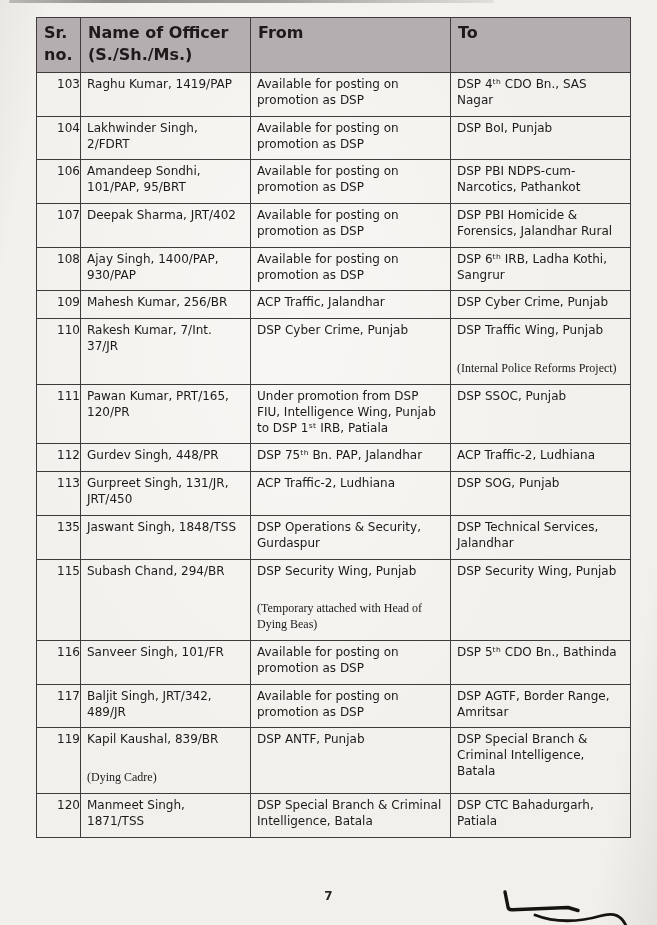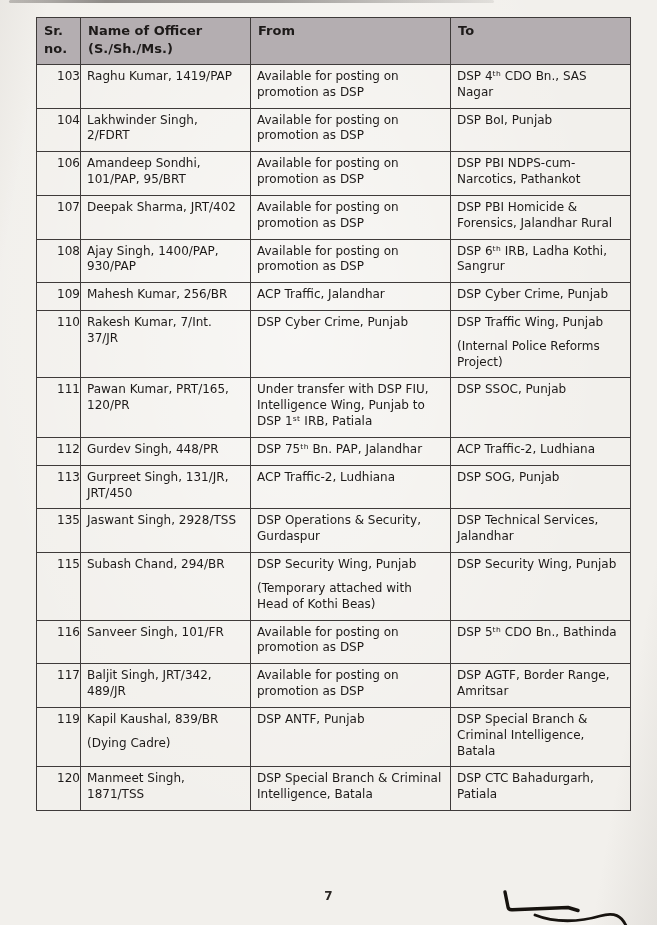"Sr." th { font-size: 13px -> 16px }
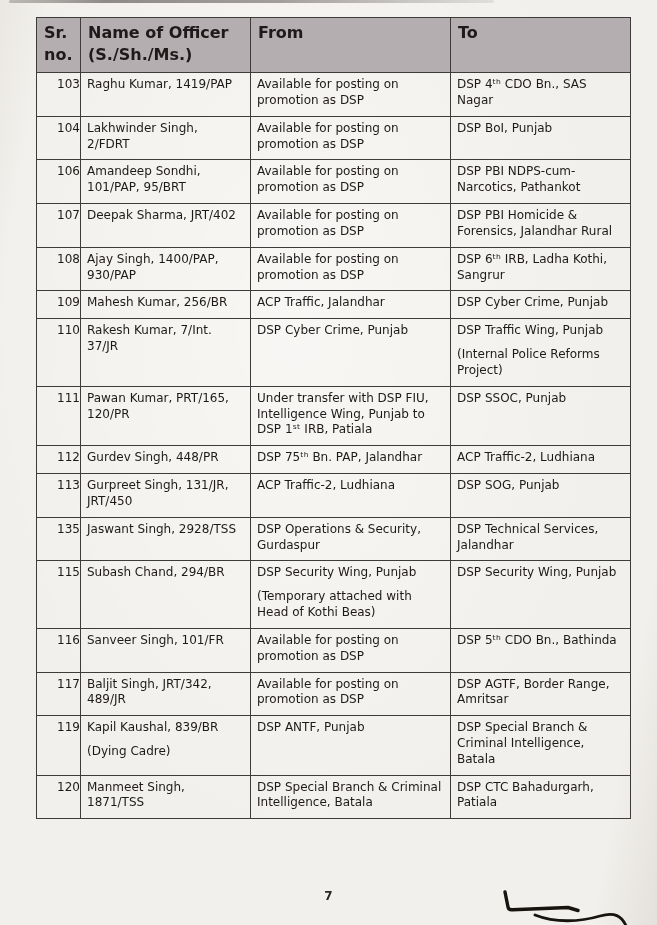"(Internal Police Reforms Project)" td .para-gap { font-family: none -> Liberation Serif, serif; margin-top: 8px -> 22px }
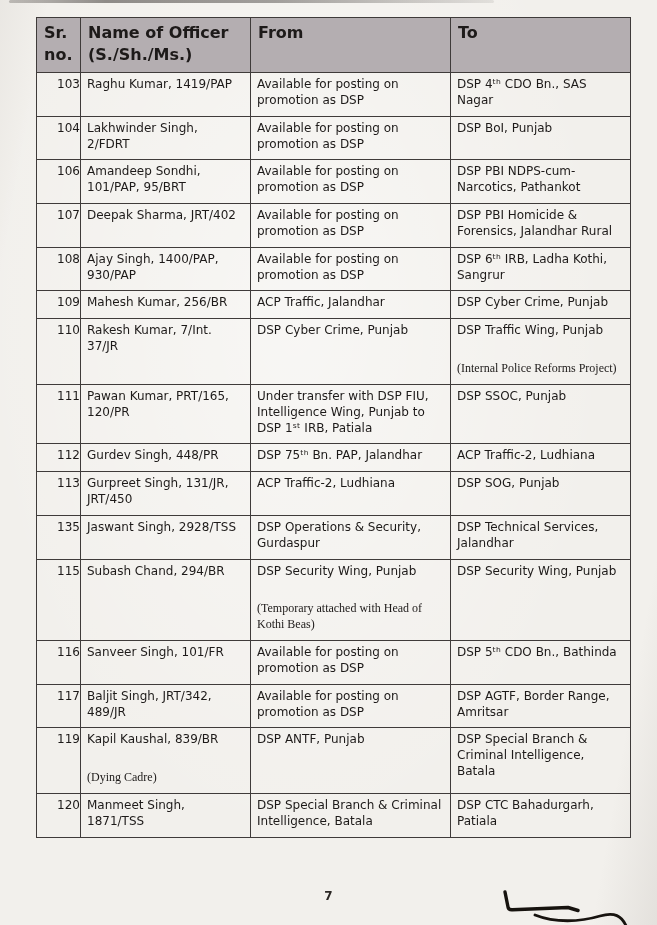"Under transfer with DSP FIU," td { text: transfer with -> promotion from }
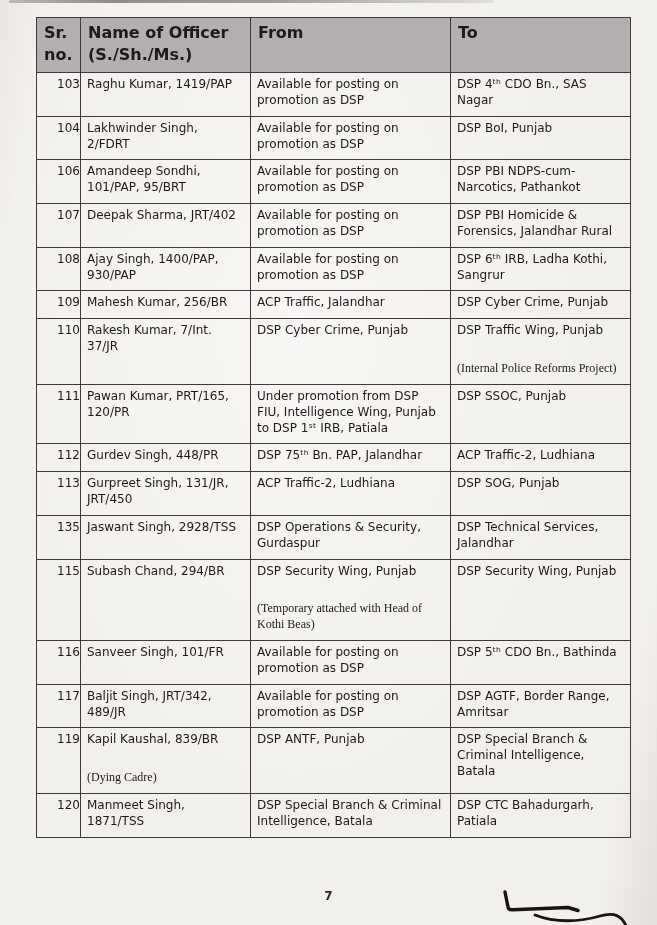"Jaswant Singh, 2928/TSS" td { text: 2928/TSS -> 1848/TSS }
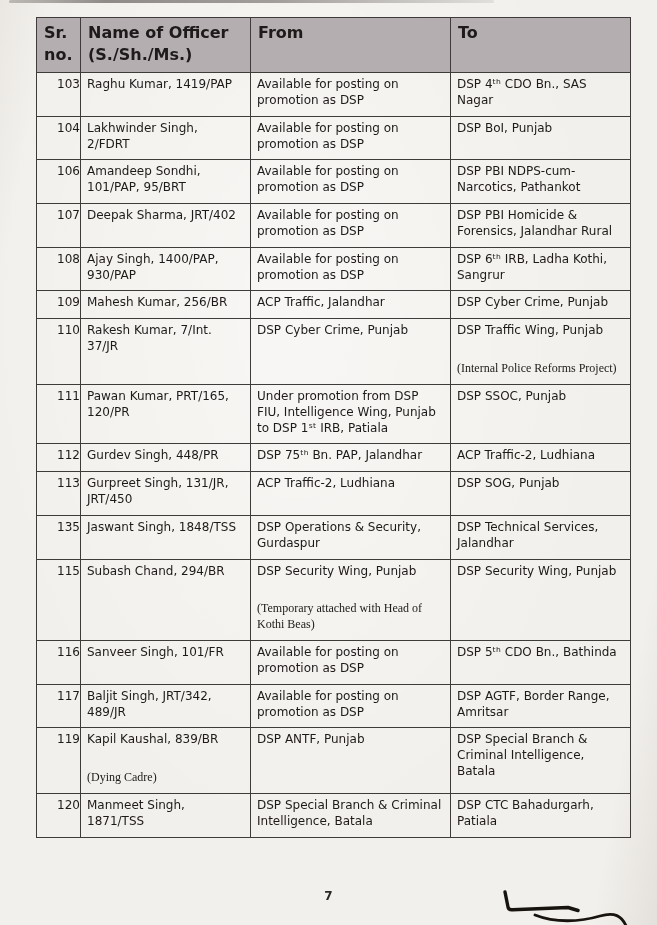"(Temporary attached with Head of" div.para { text: Kothi -> Dying }
